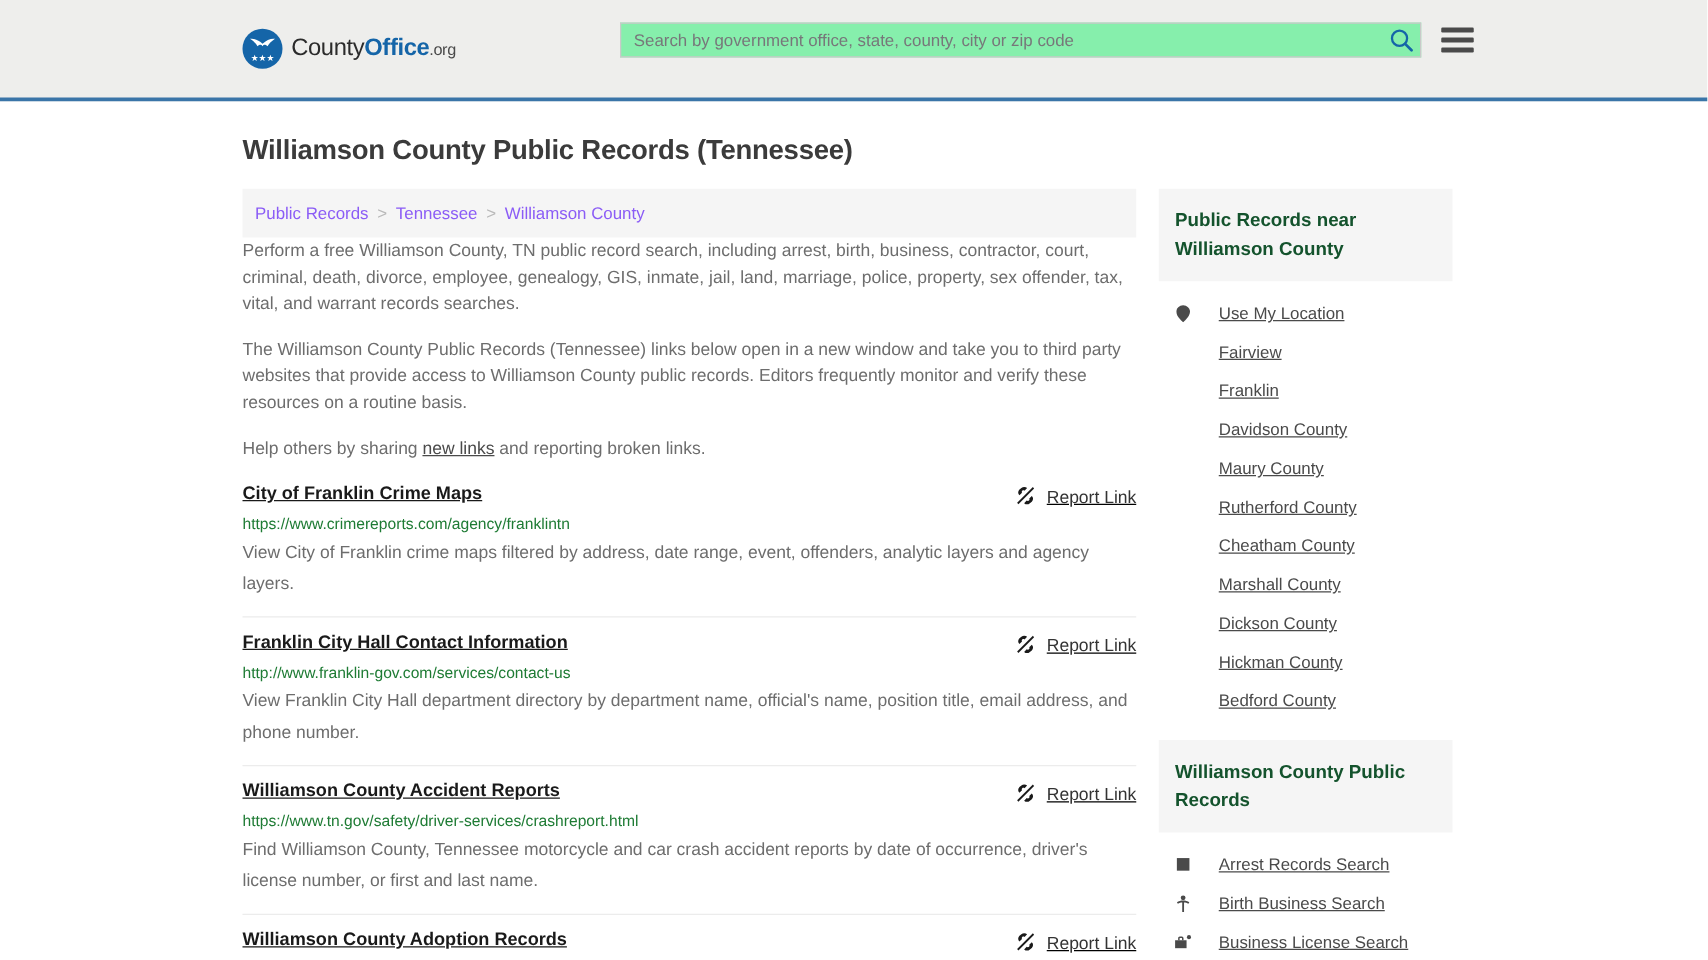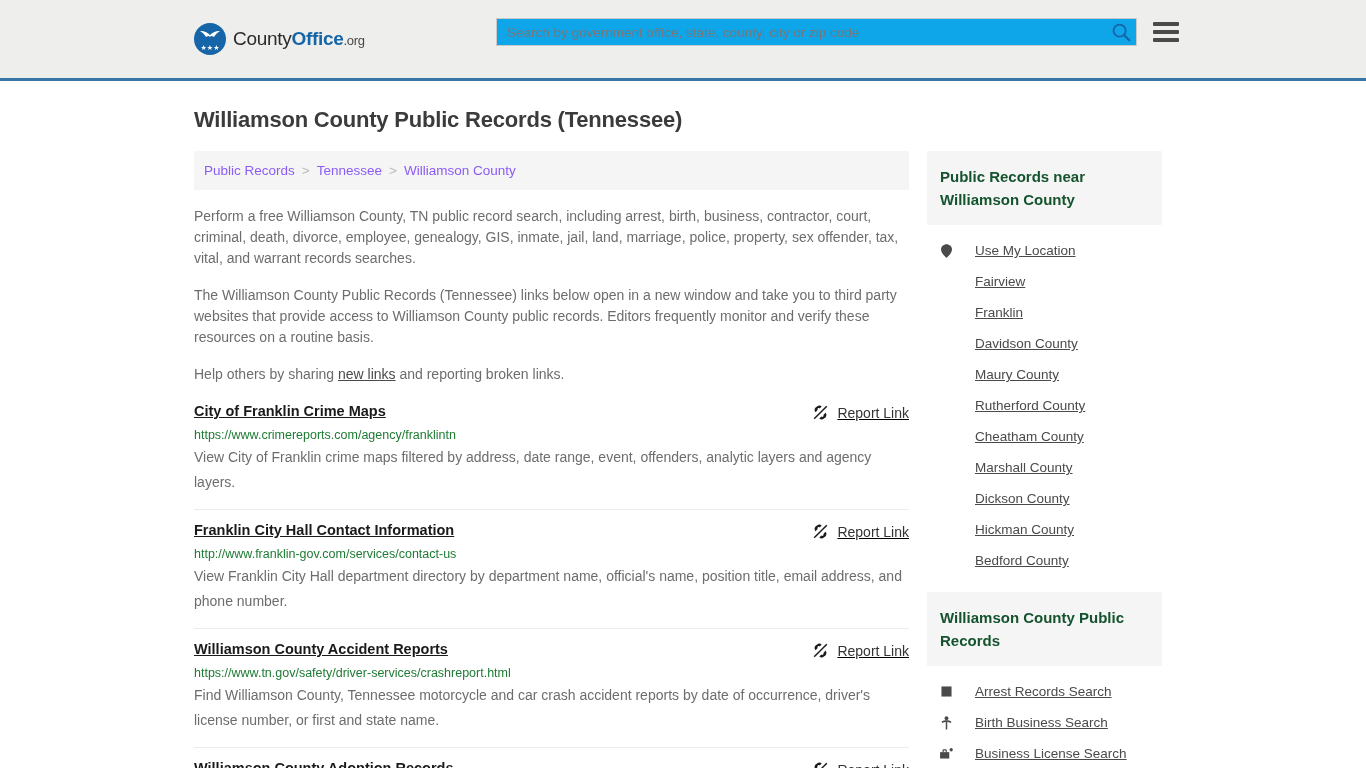"Search by government office, state," .search-box { background: #0ea5e9 -> #86efac }
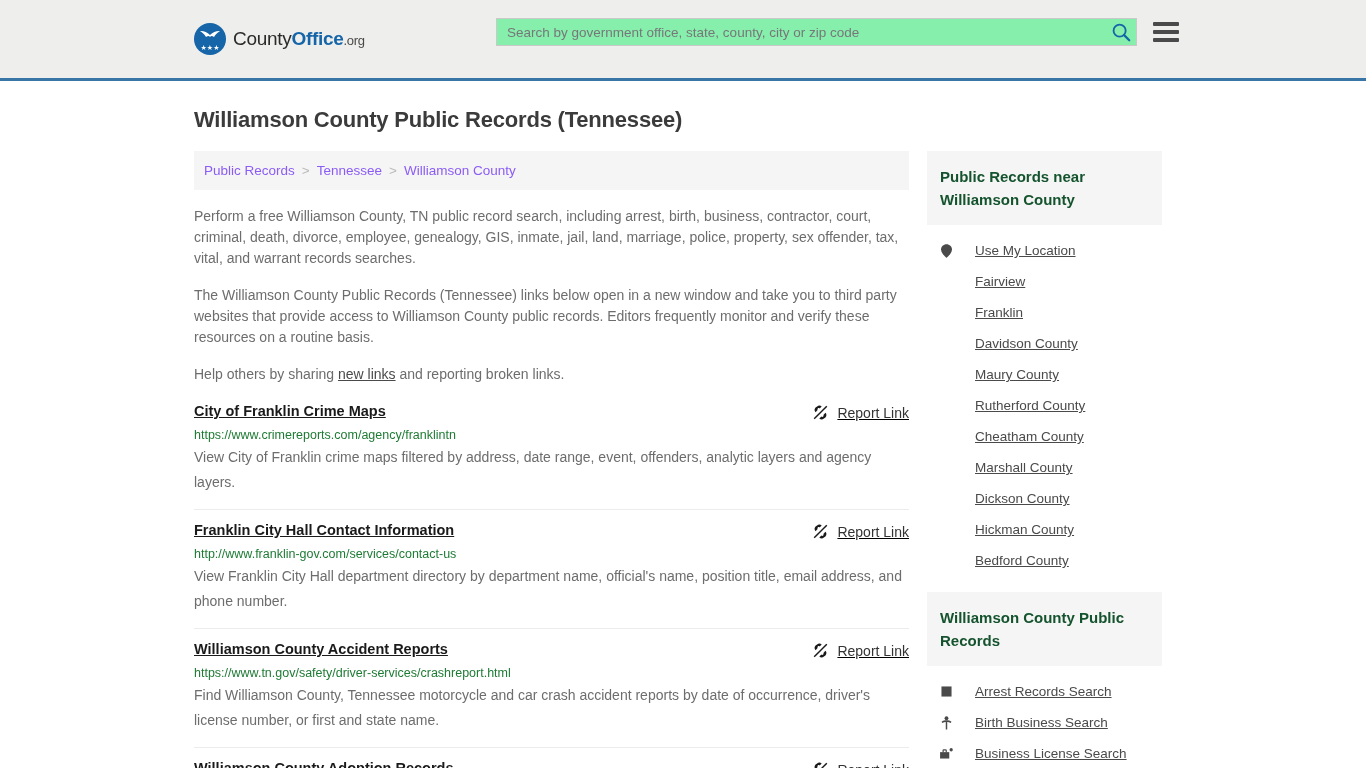"Perform a free Williamson County," .intro { margin-top: 16px -> none }
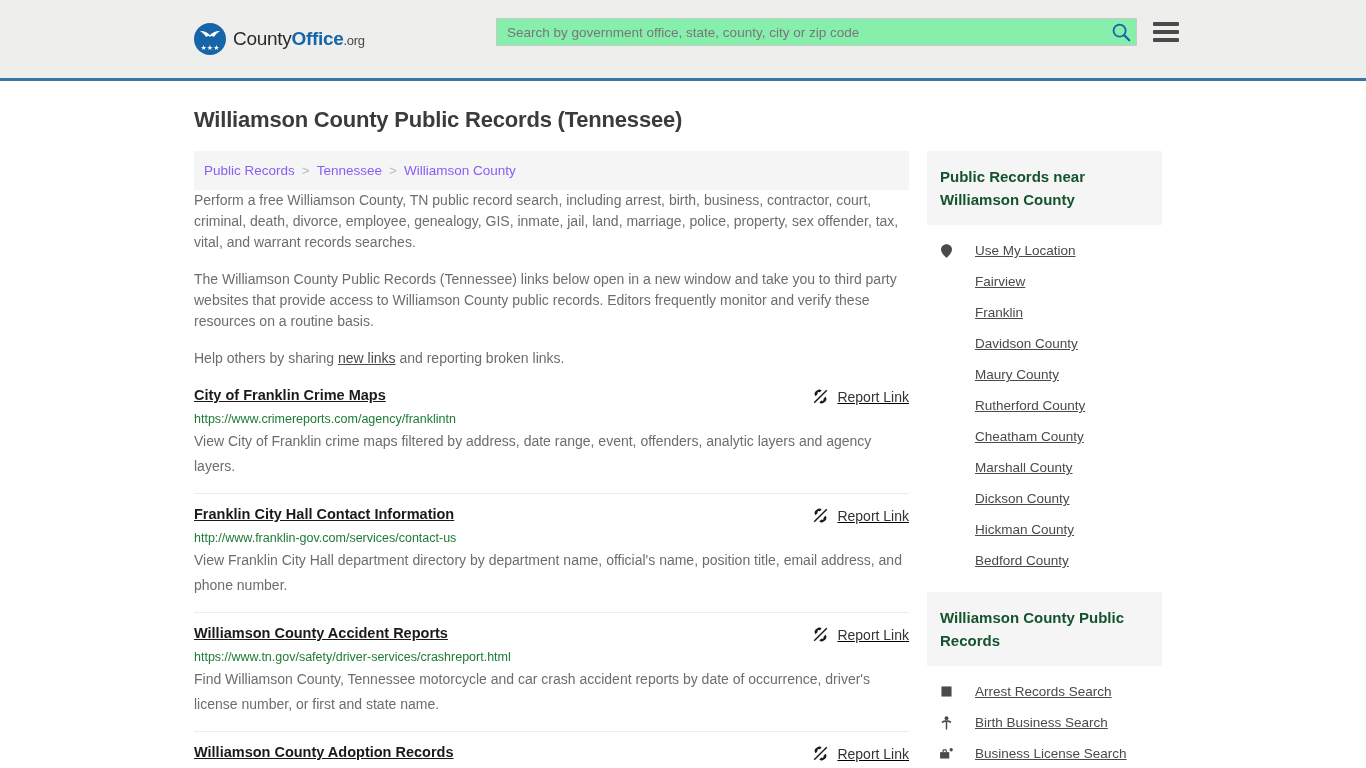"Find Williamson County, Tennessee" div.result-desc { text: state -> last }
